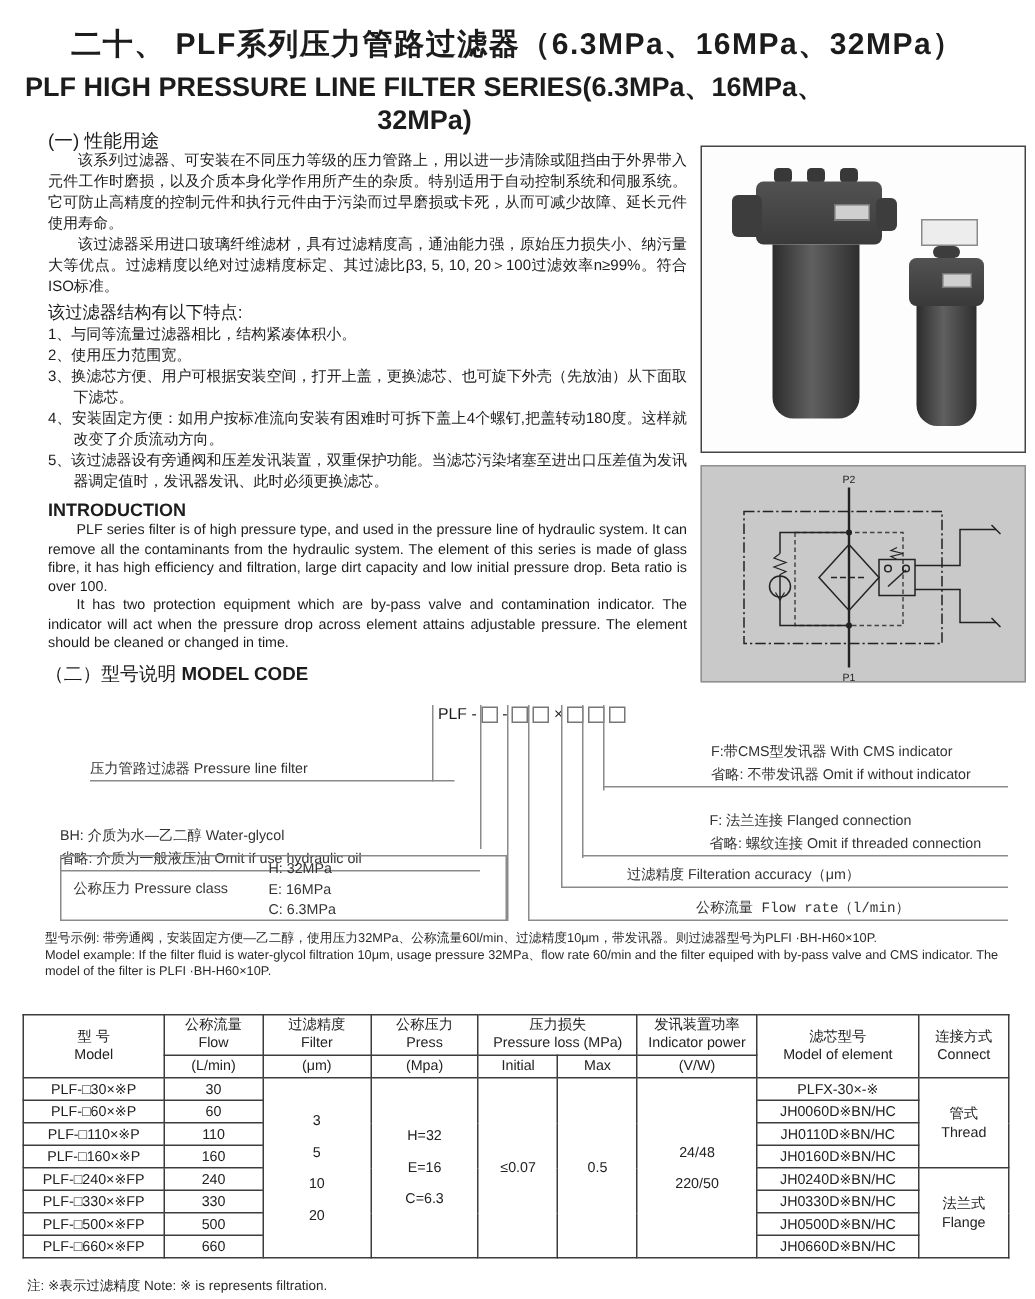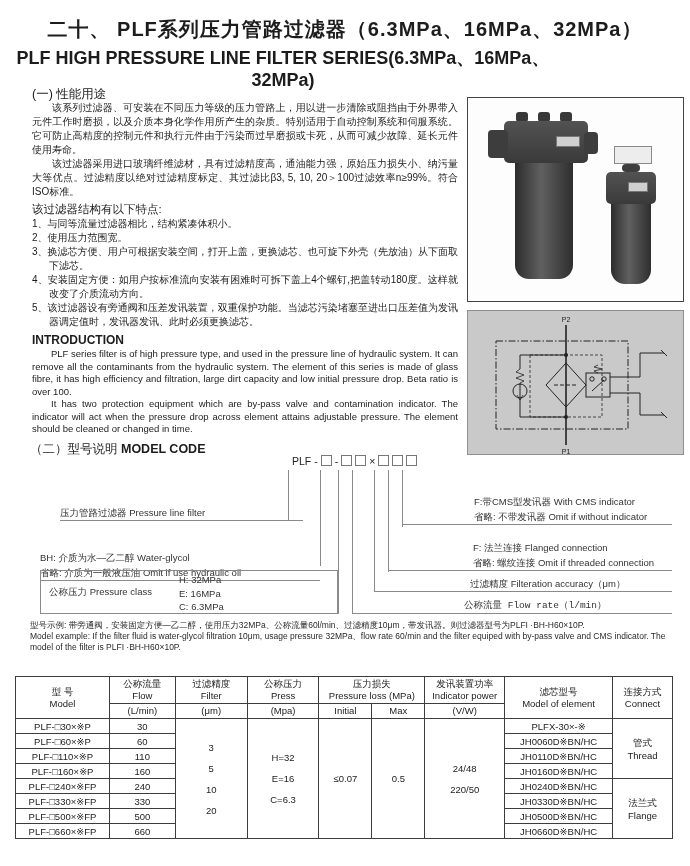"PLF" .mc-code { align-items: flex-start -> flex-end; top: 455px -> 470px }
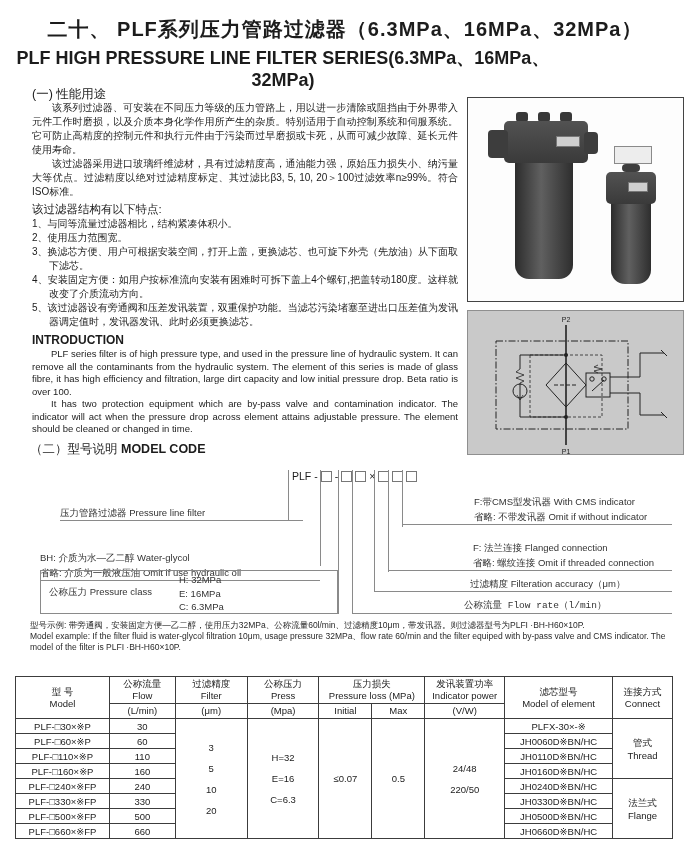"过滤精度 Filteration accuracy（μm）" div.lbl { padding-left: 96px -> 44px }
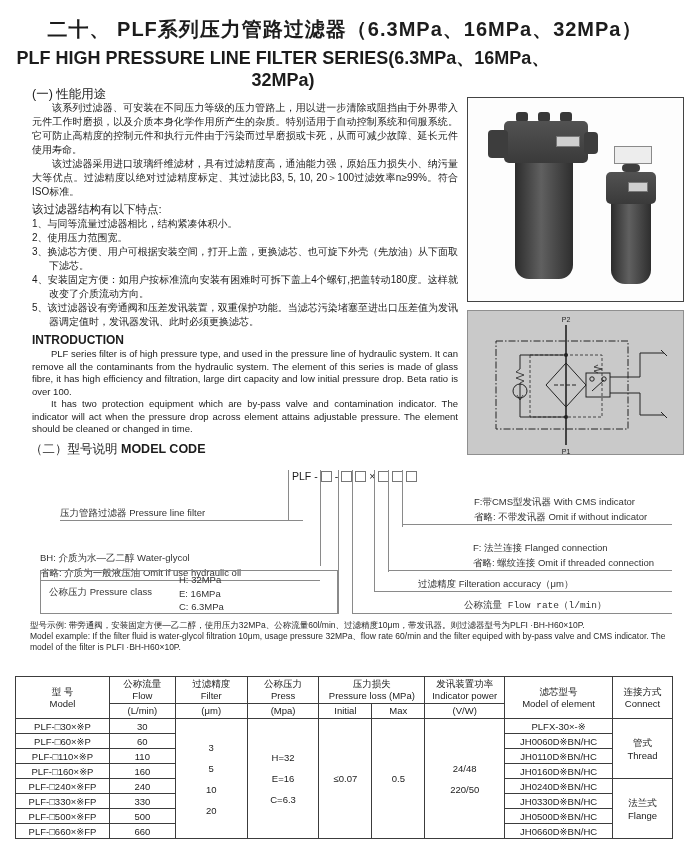"注: ※表示过滤精度 Note: ※ is" div.note-line { html: none -> <div>注: ※表示过滤精度 Note: ※ is represents filtration.</div> }
